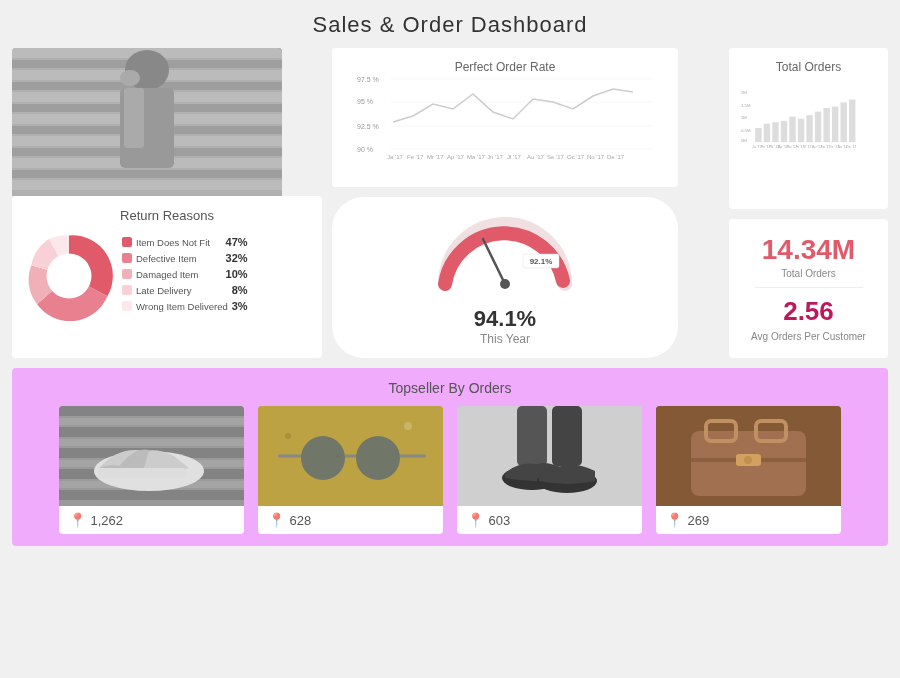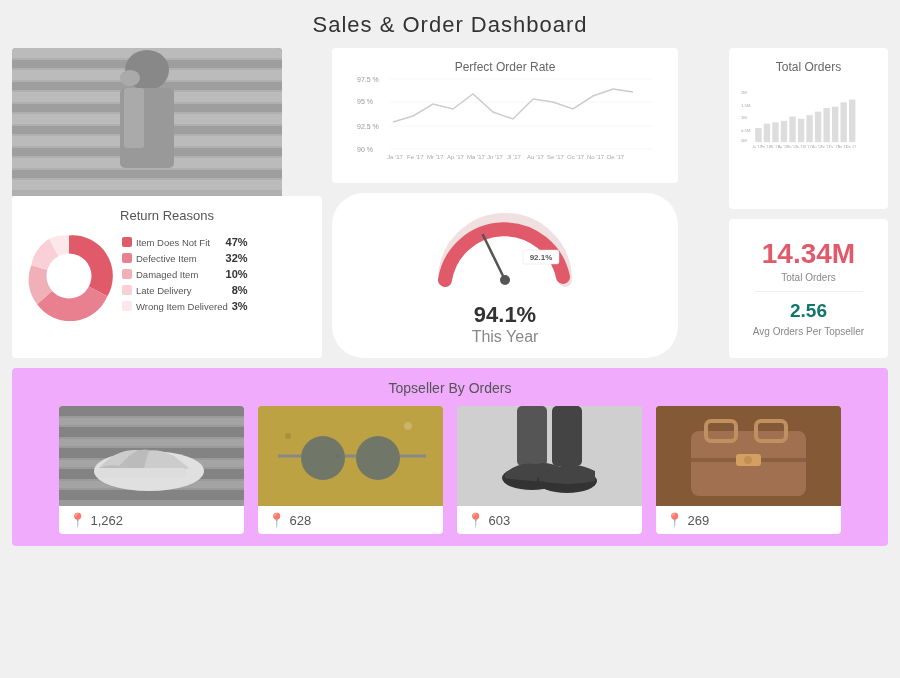"2.56" .stat-value-2 { color: #0f766e -> #be185d; font-size: 19px -> 26px }
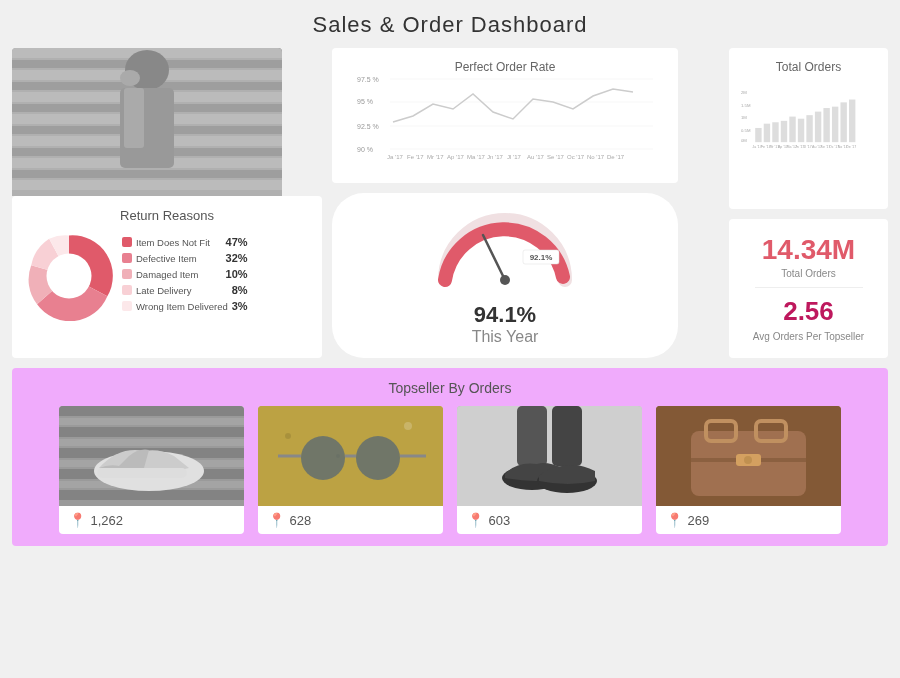"This Year" .gauge-label { font-size: 16px -> 12px }
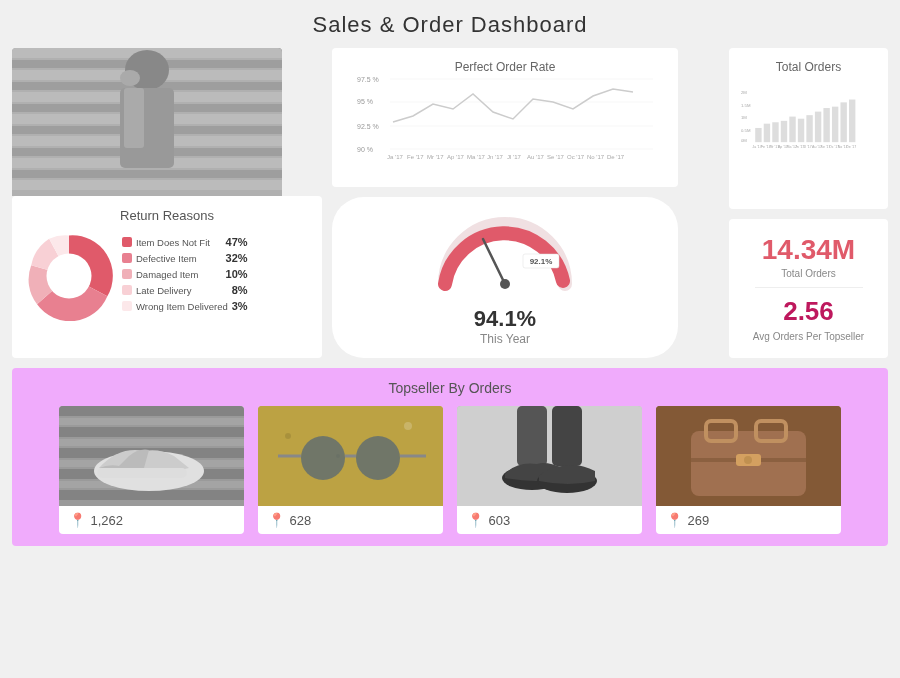"Avg Orders Per Topseller" div.stat-label { text: Topseller -> Customer }
